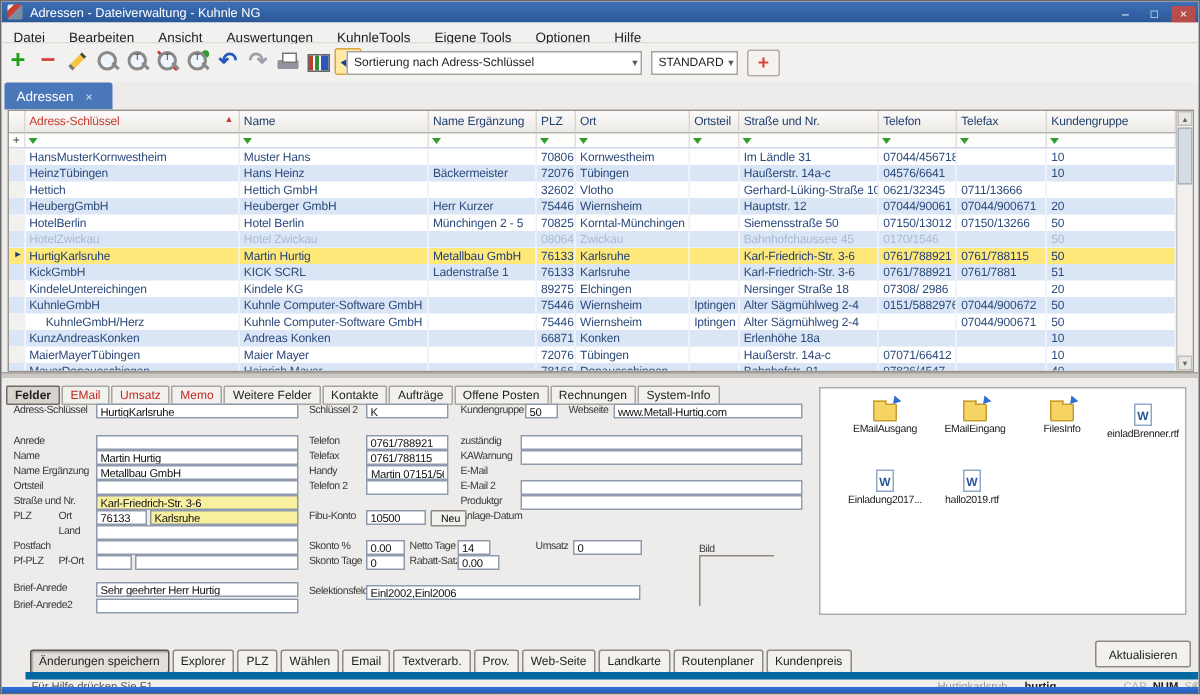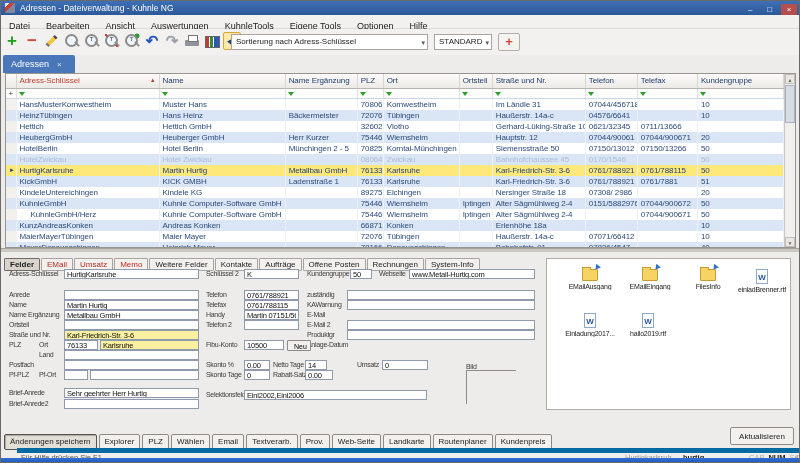"KICK GMBH" td.gc { text: GMBH -> SCRL }
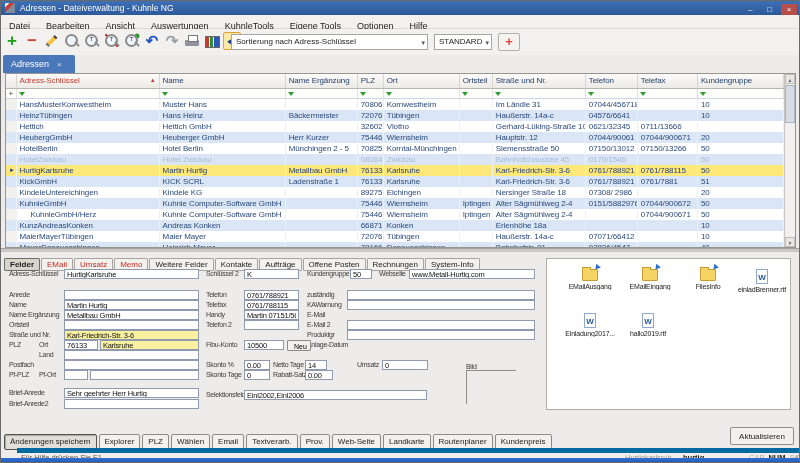"Änderungen speichern Explorer PLZ Wählen" .actions { left: 3px -> 19px }
